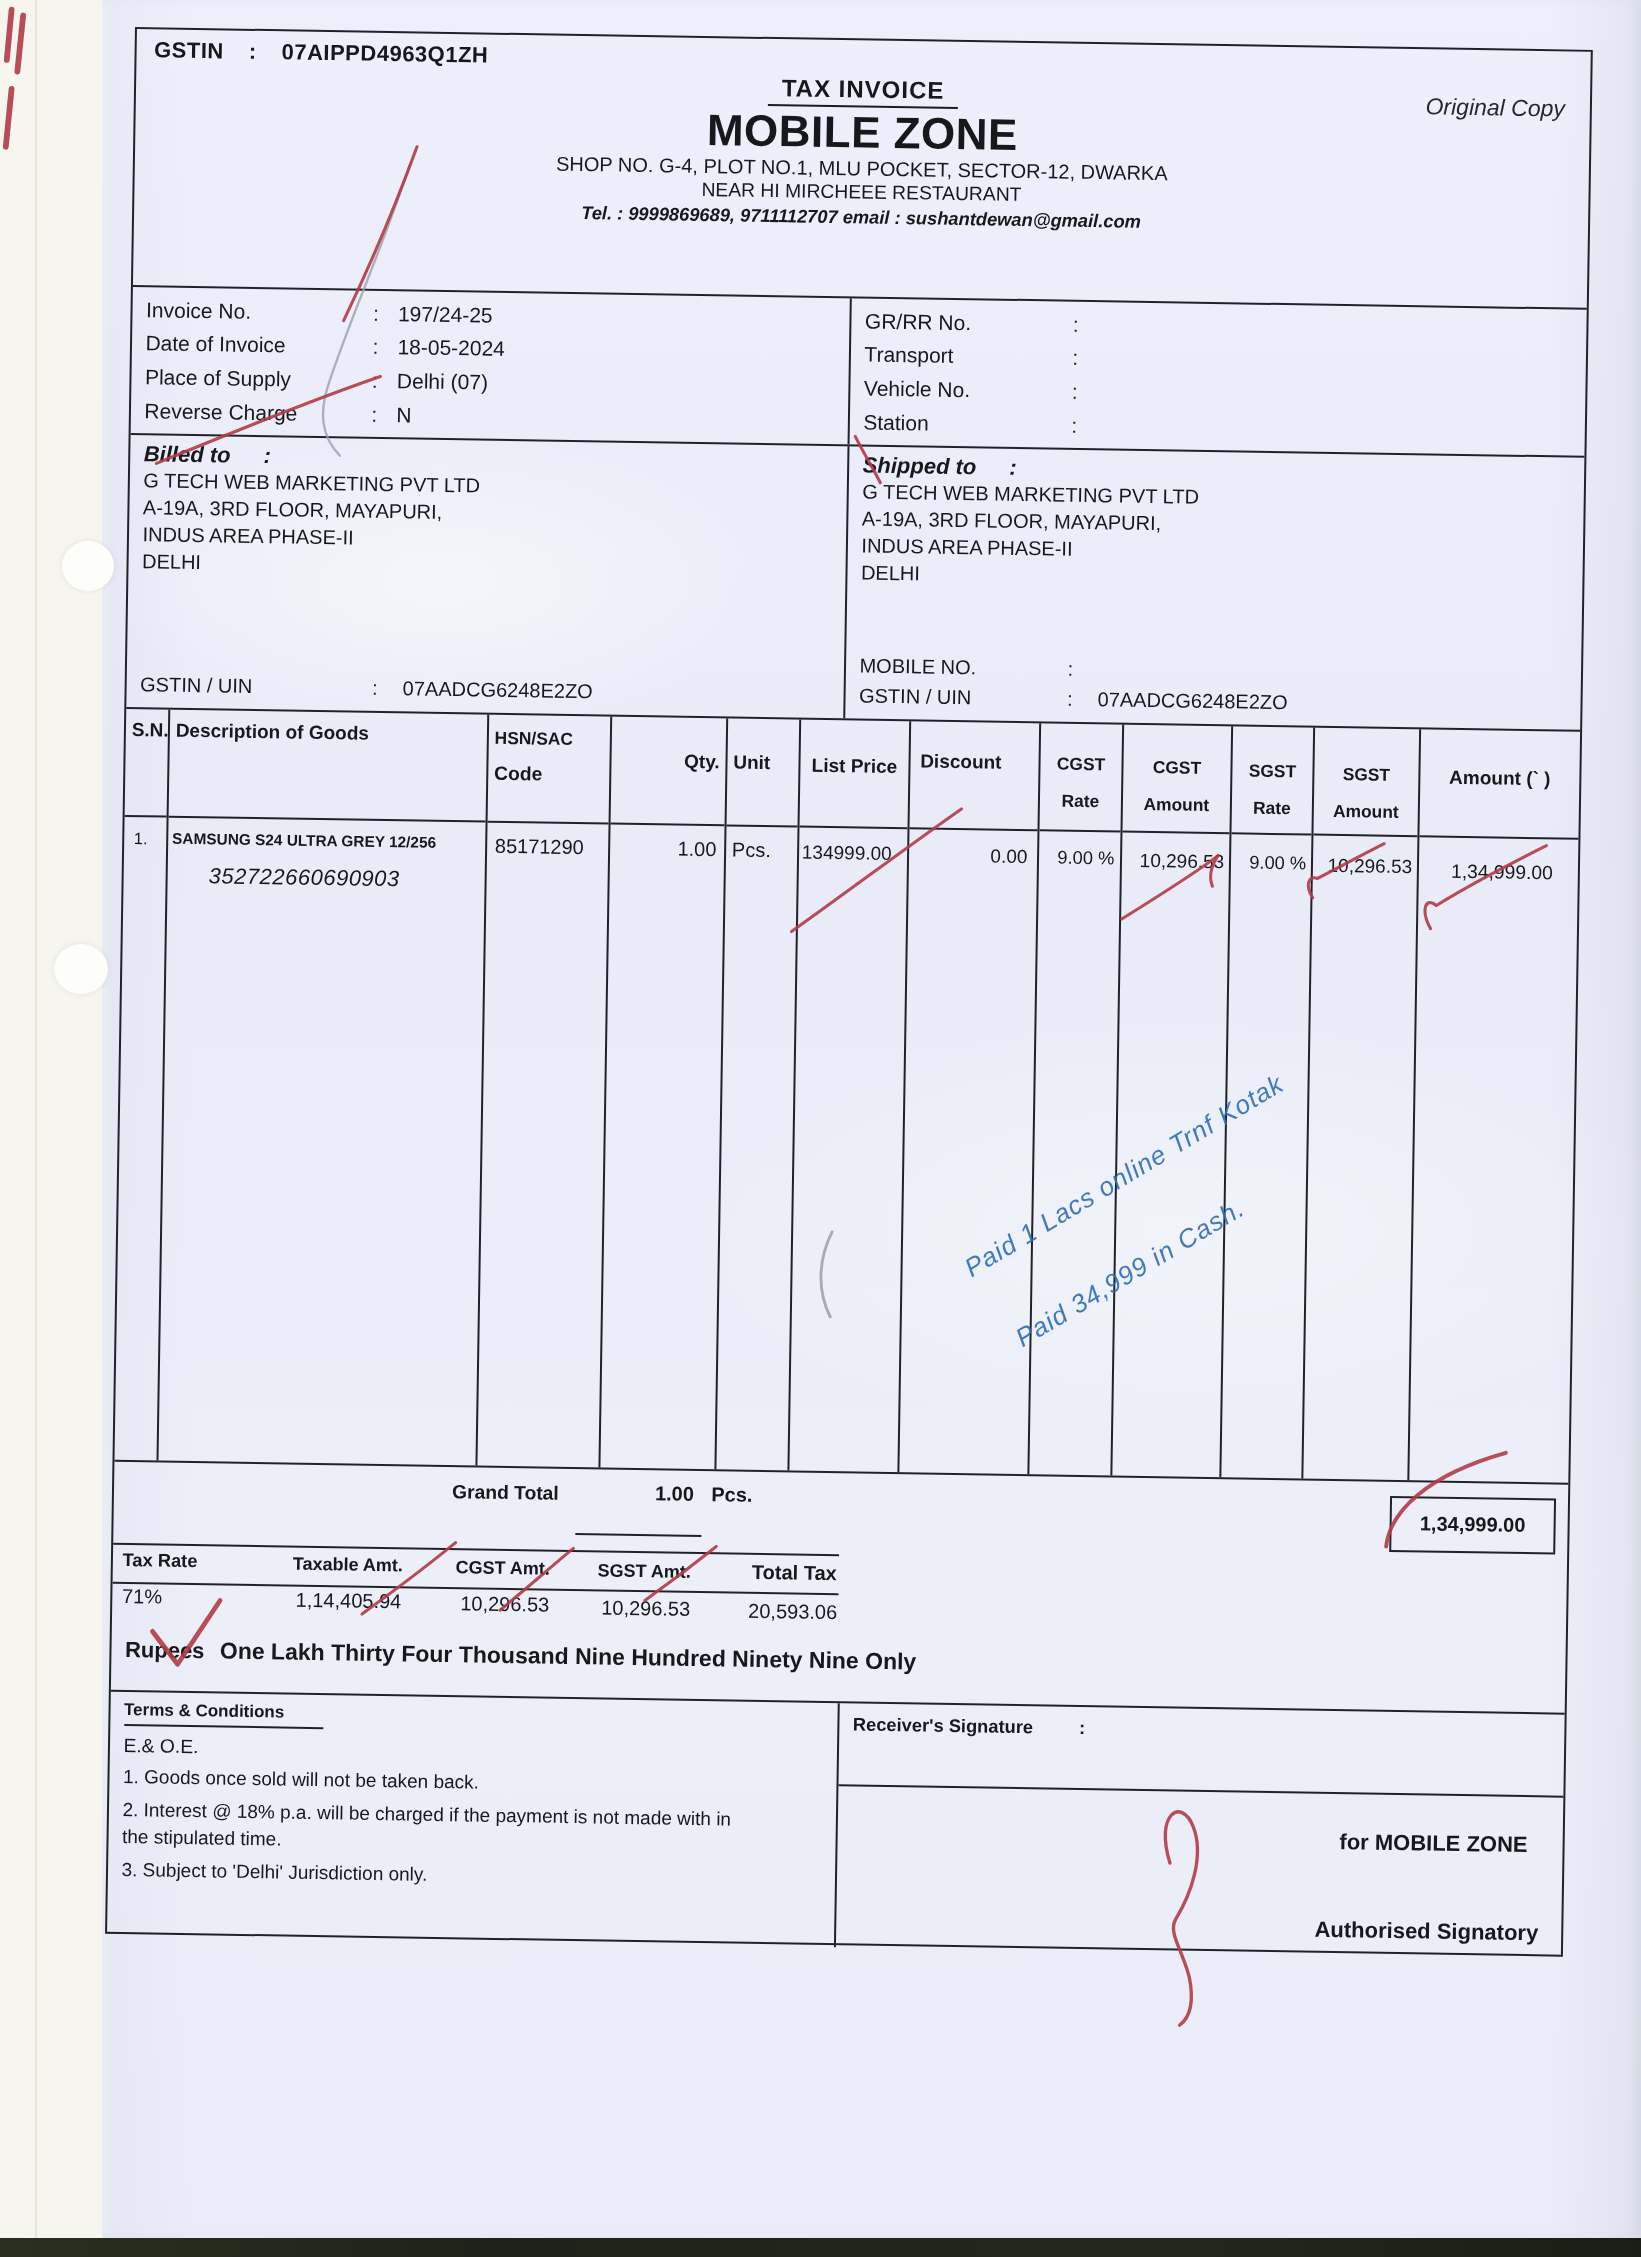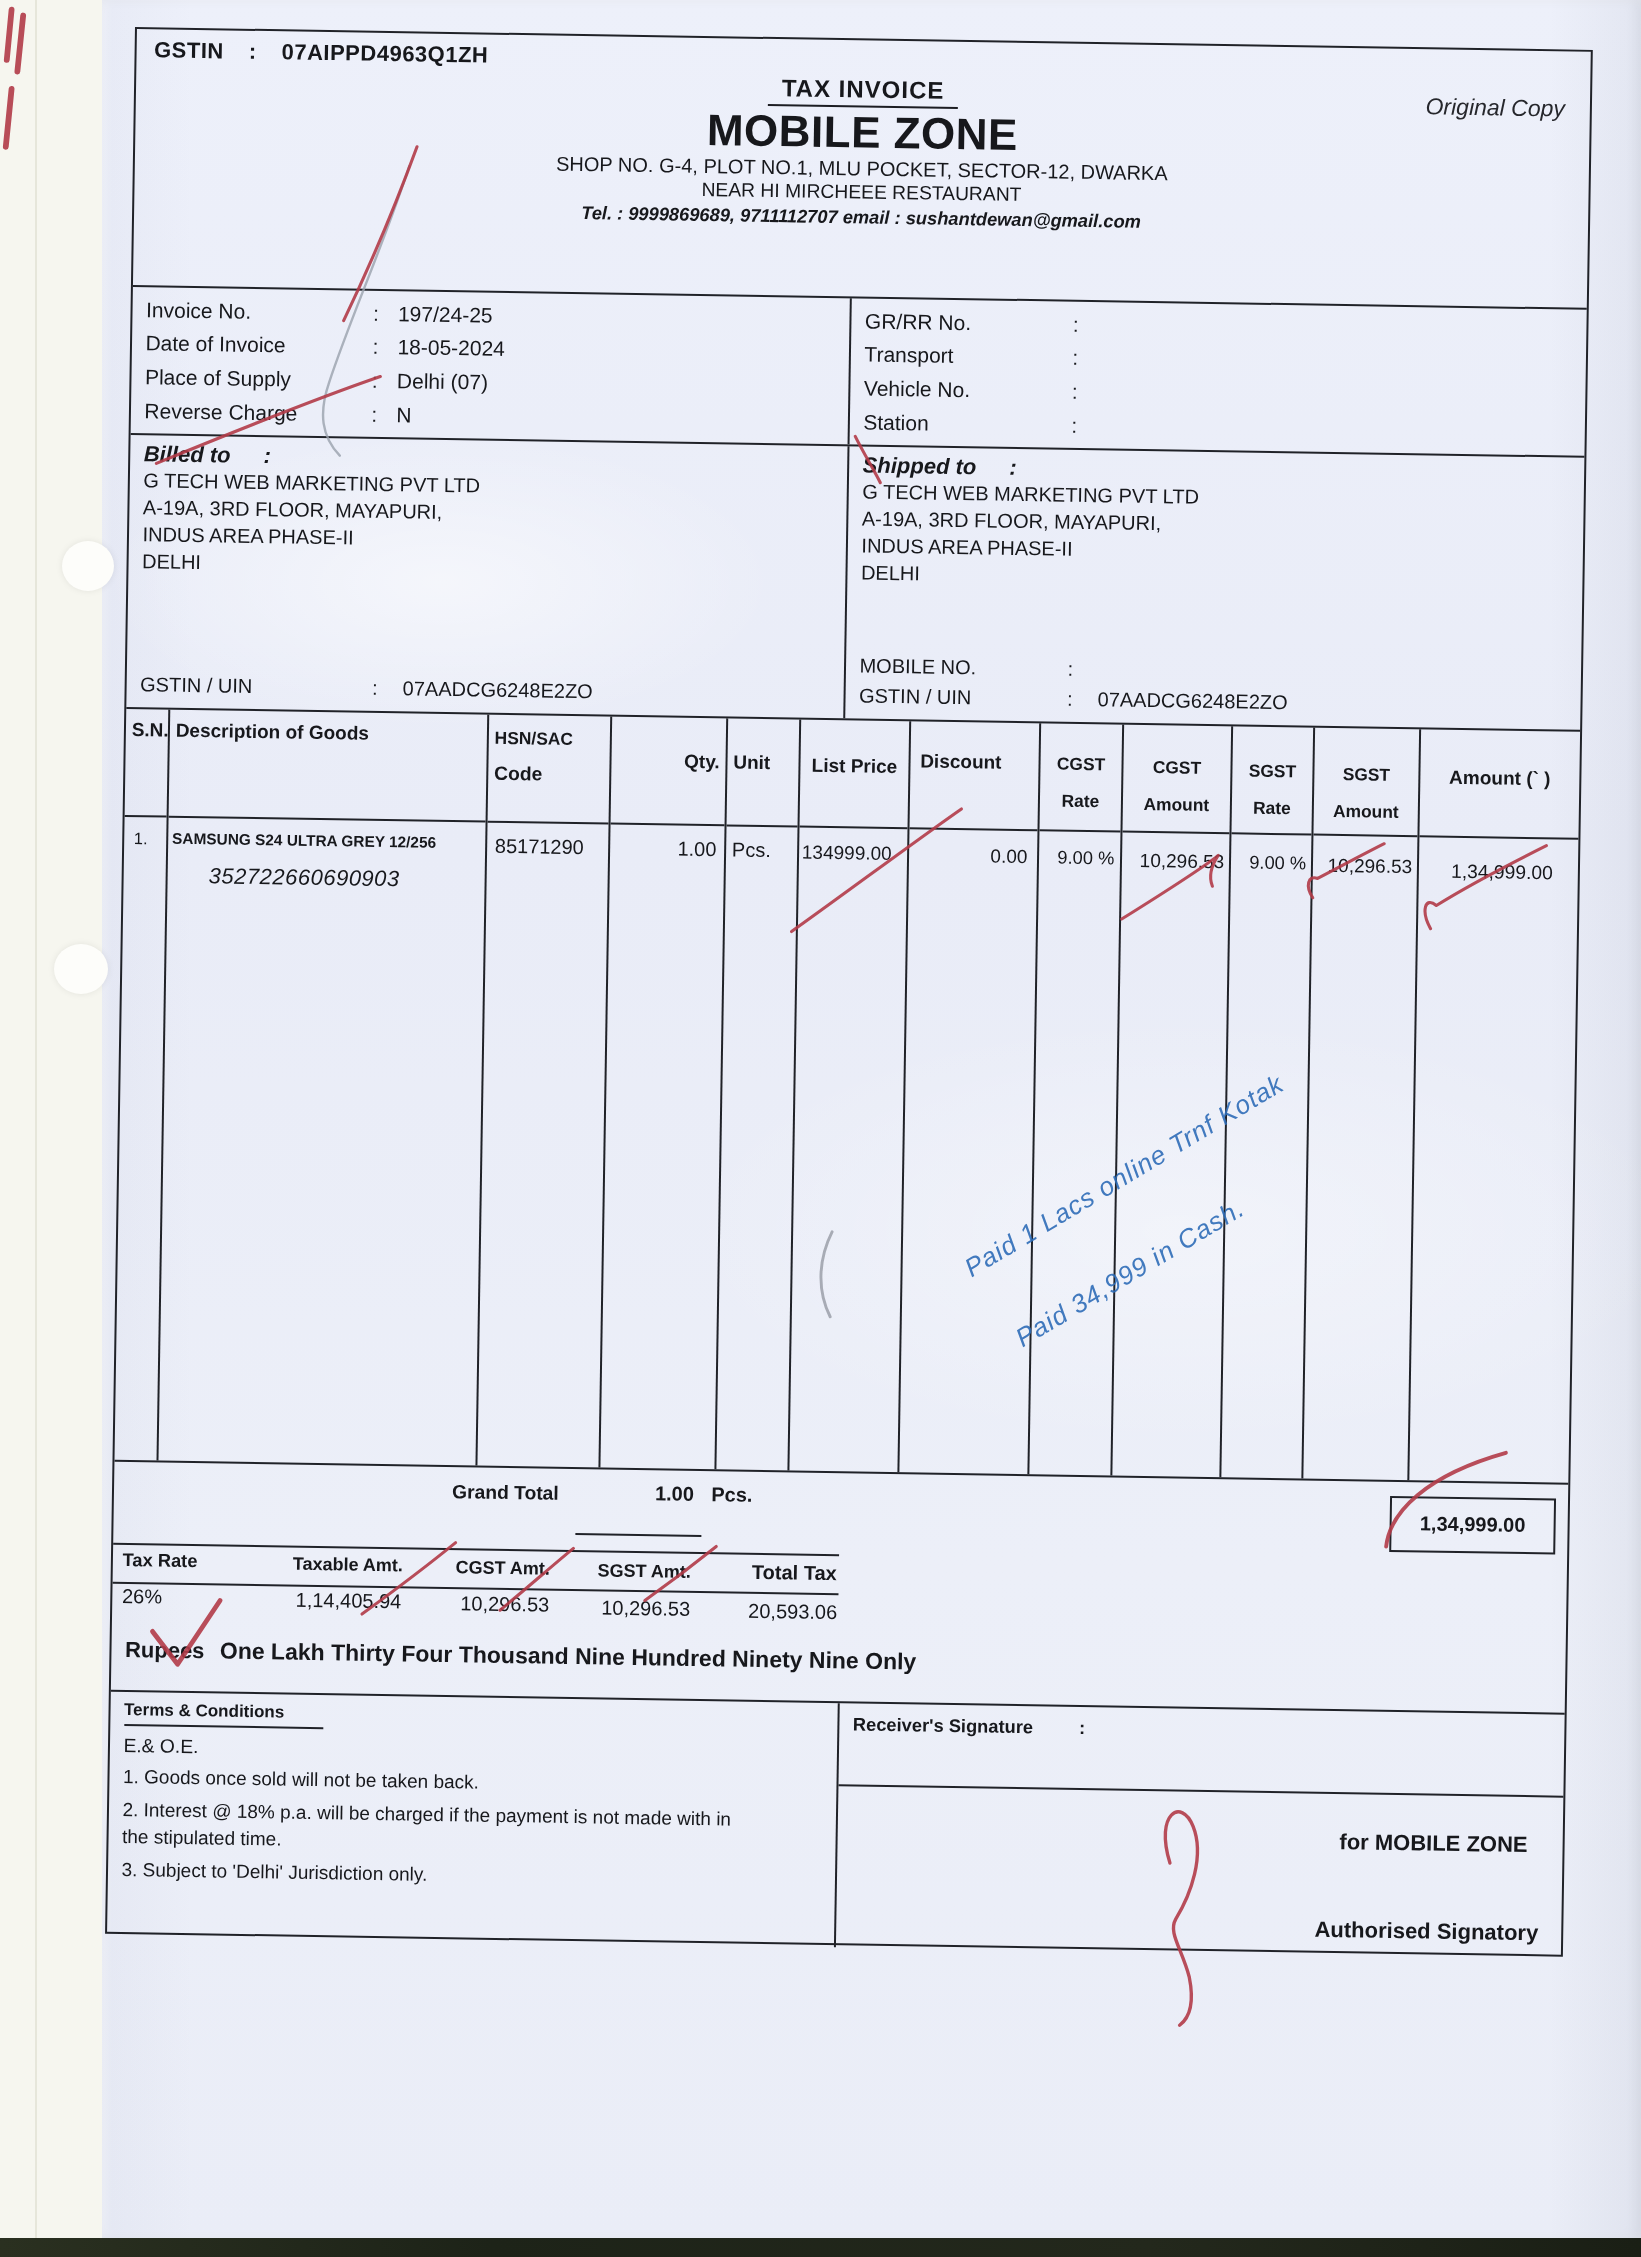"26%" span.txv { text: 26% -> 71% }
